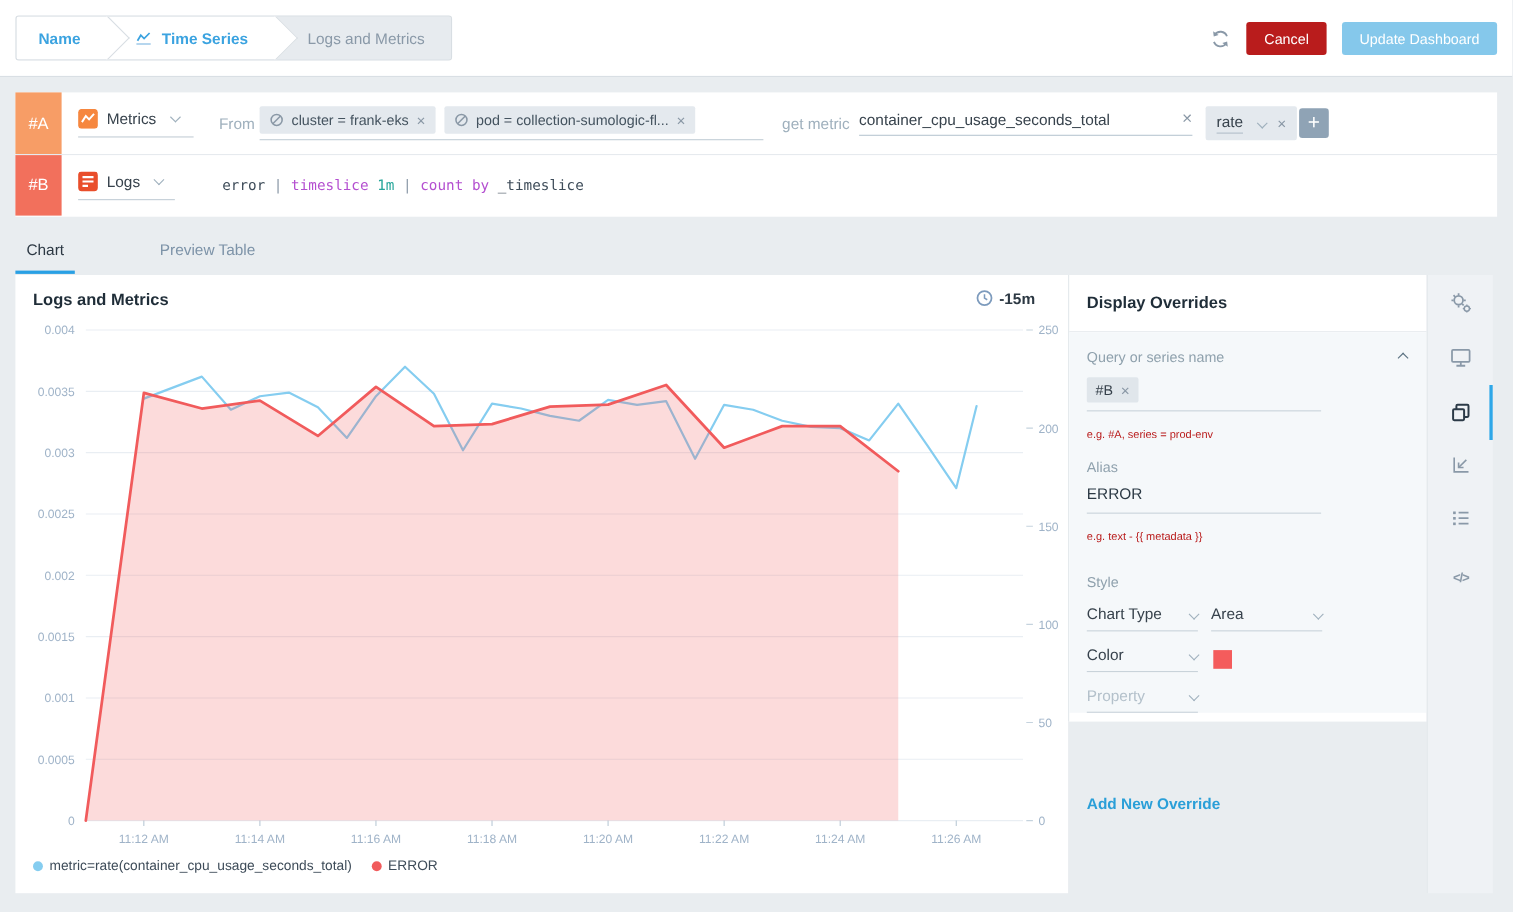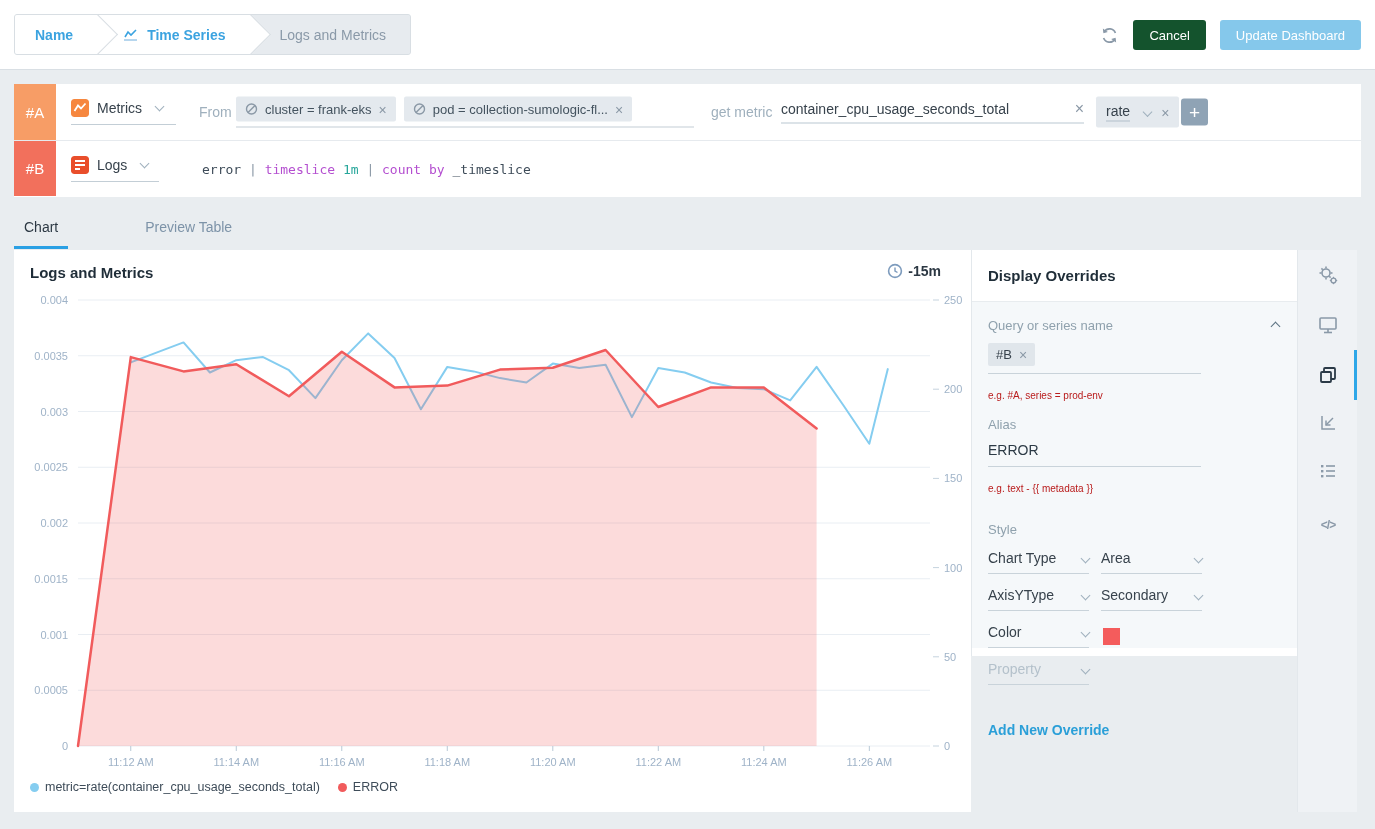"Cancel" .btn-cancel { background: #14532d -> #b91c1c }
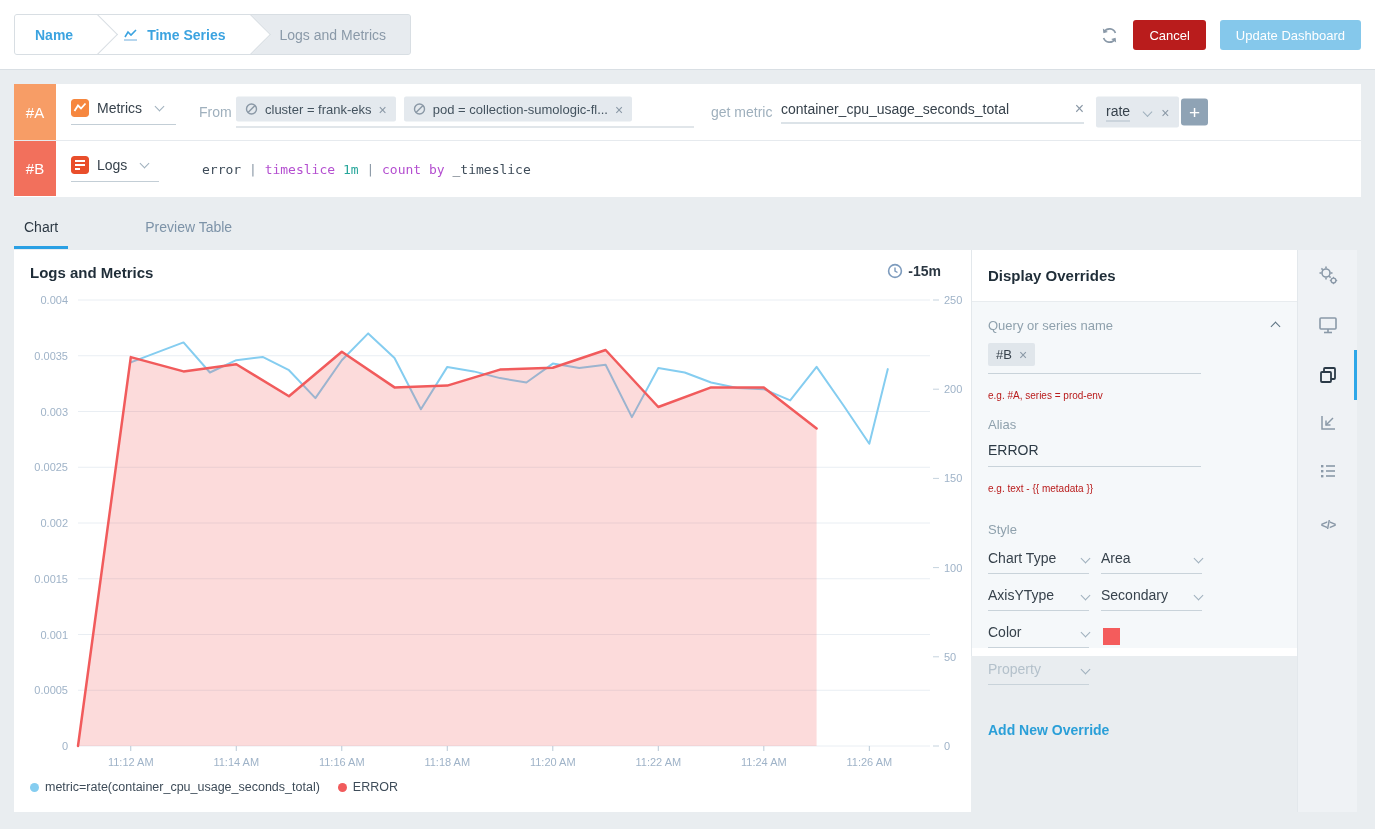"AxisYType" div.style-row { html: <div> <div> <span>AxisYType</span> <span></span> </div> <div> <span>Secondary</span> <span></span> </div> </div> -> none }
